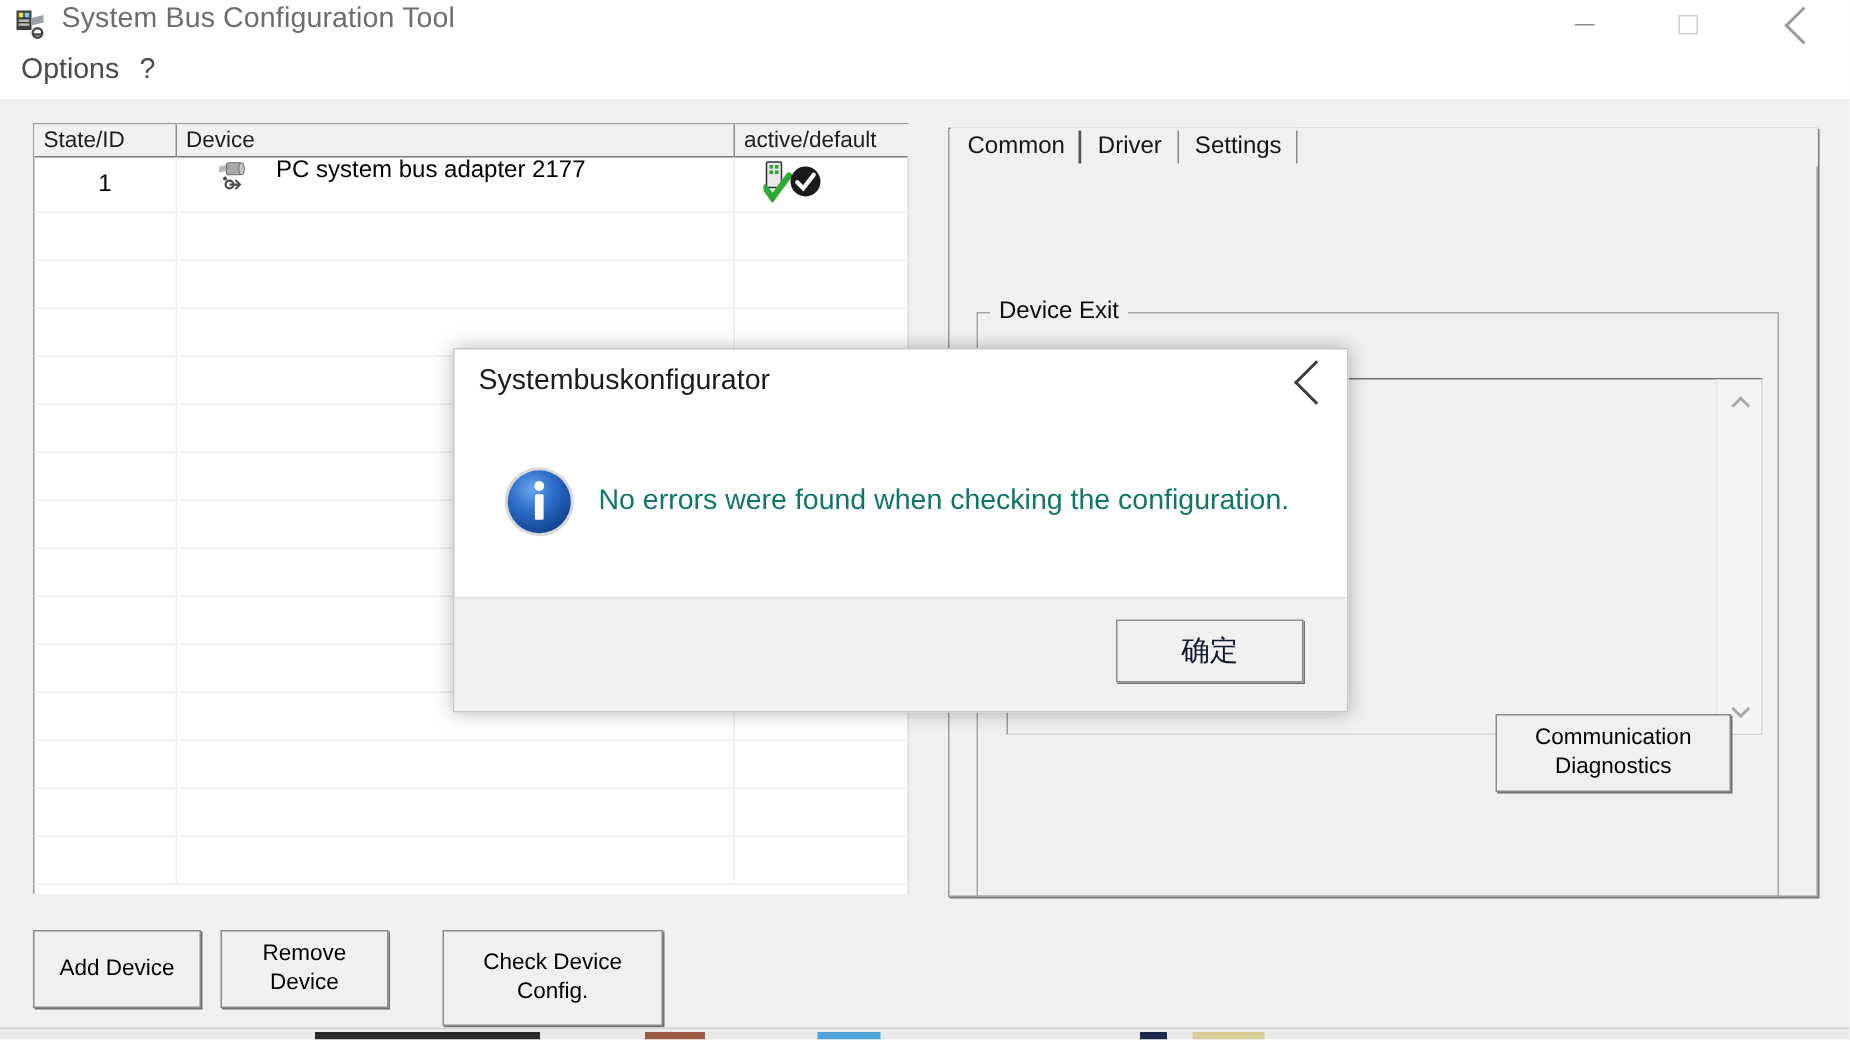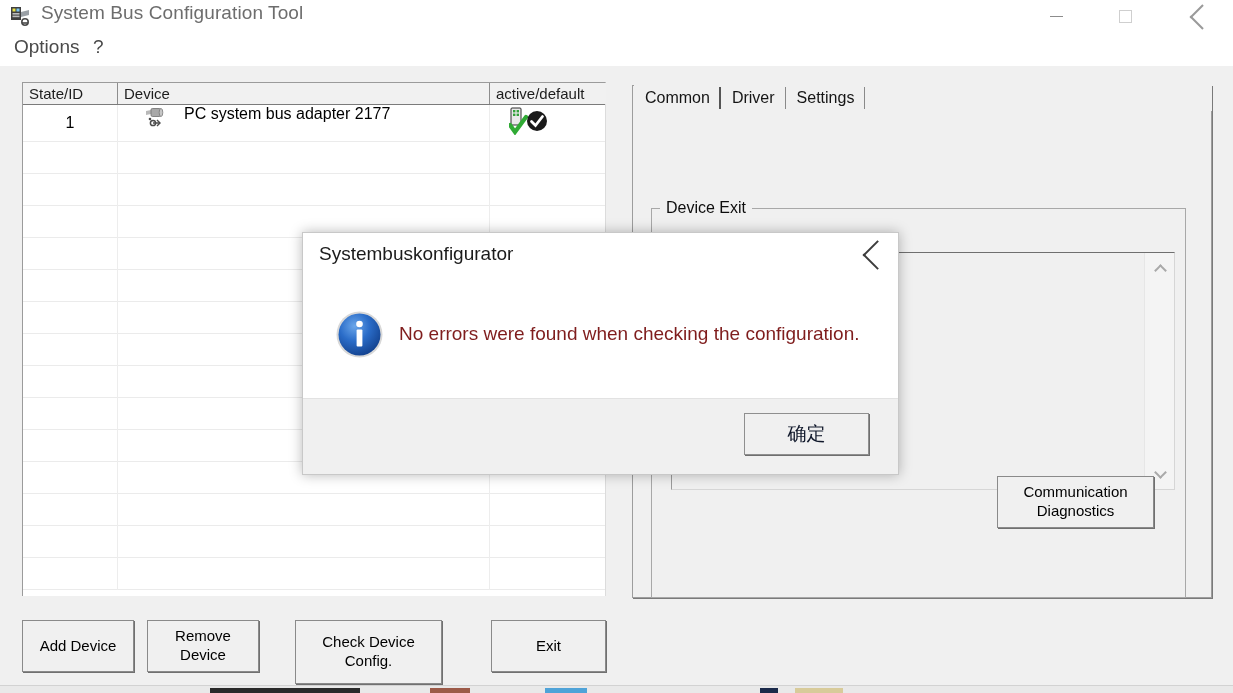"No errors were found when" .dlg-msg { color: #7f1d1d -> #0f766e }
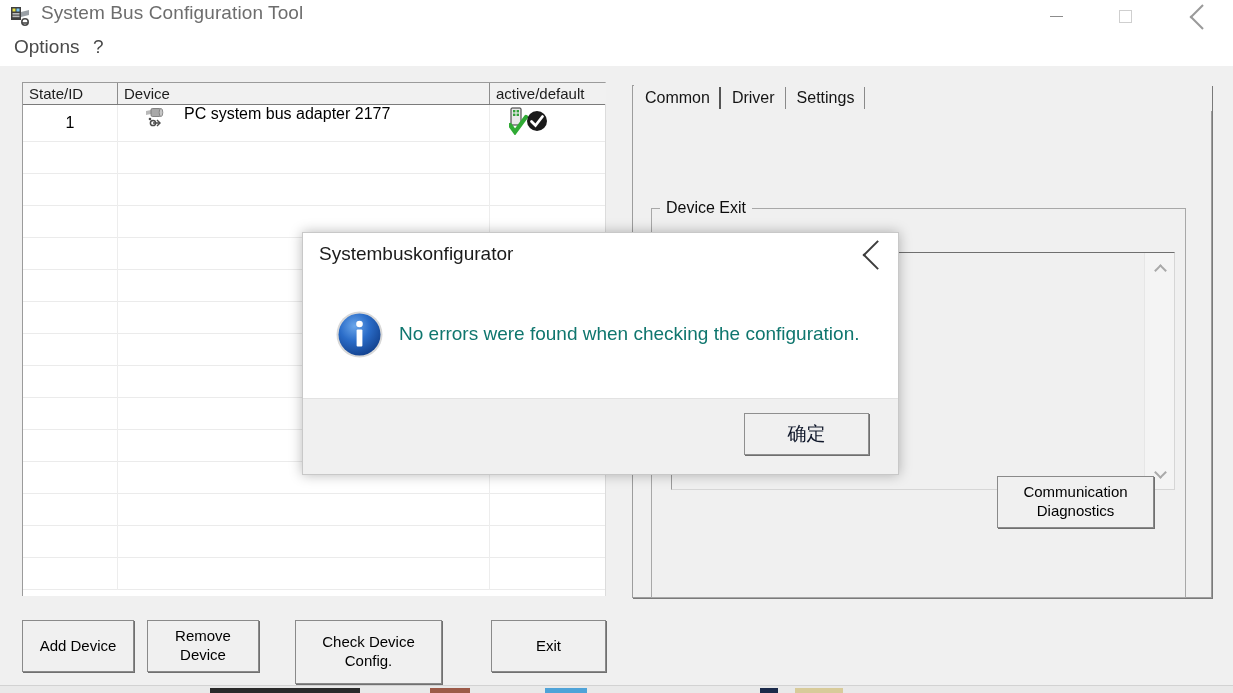"Exit" div.btn { html: <div>Exit</div> -> none }
